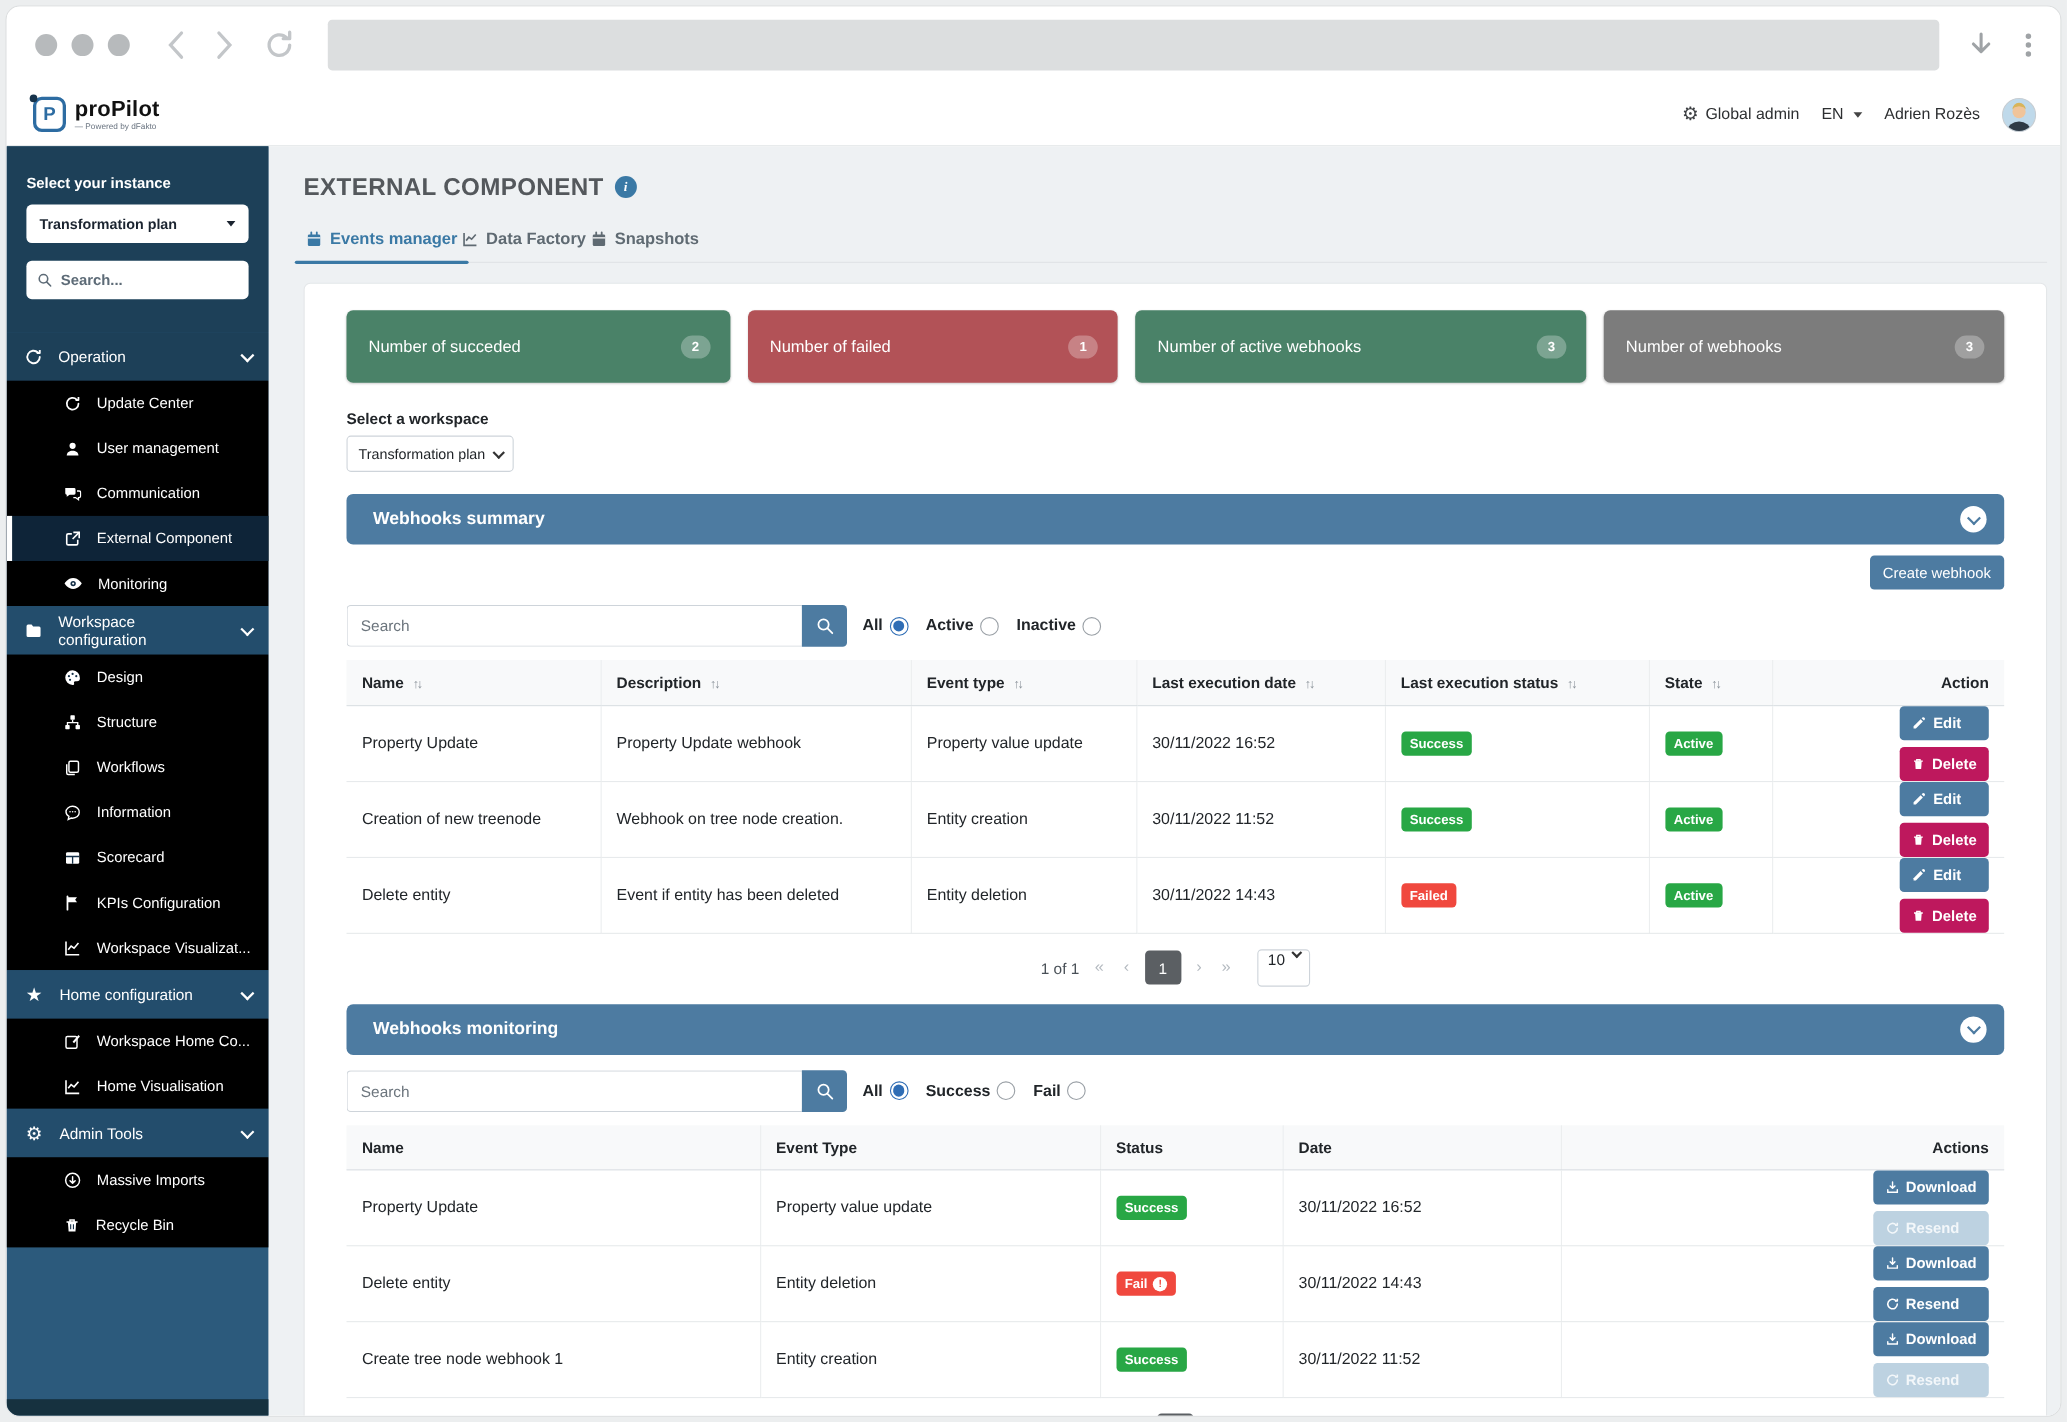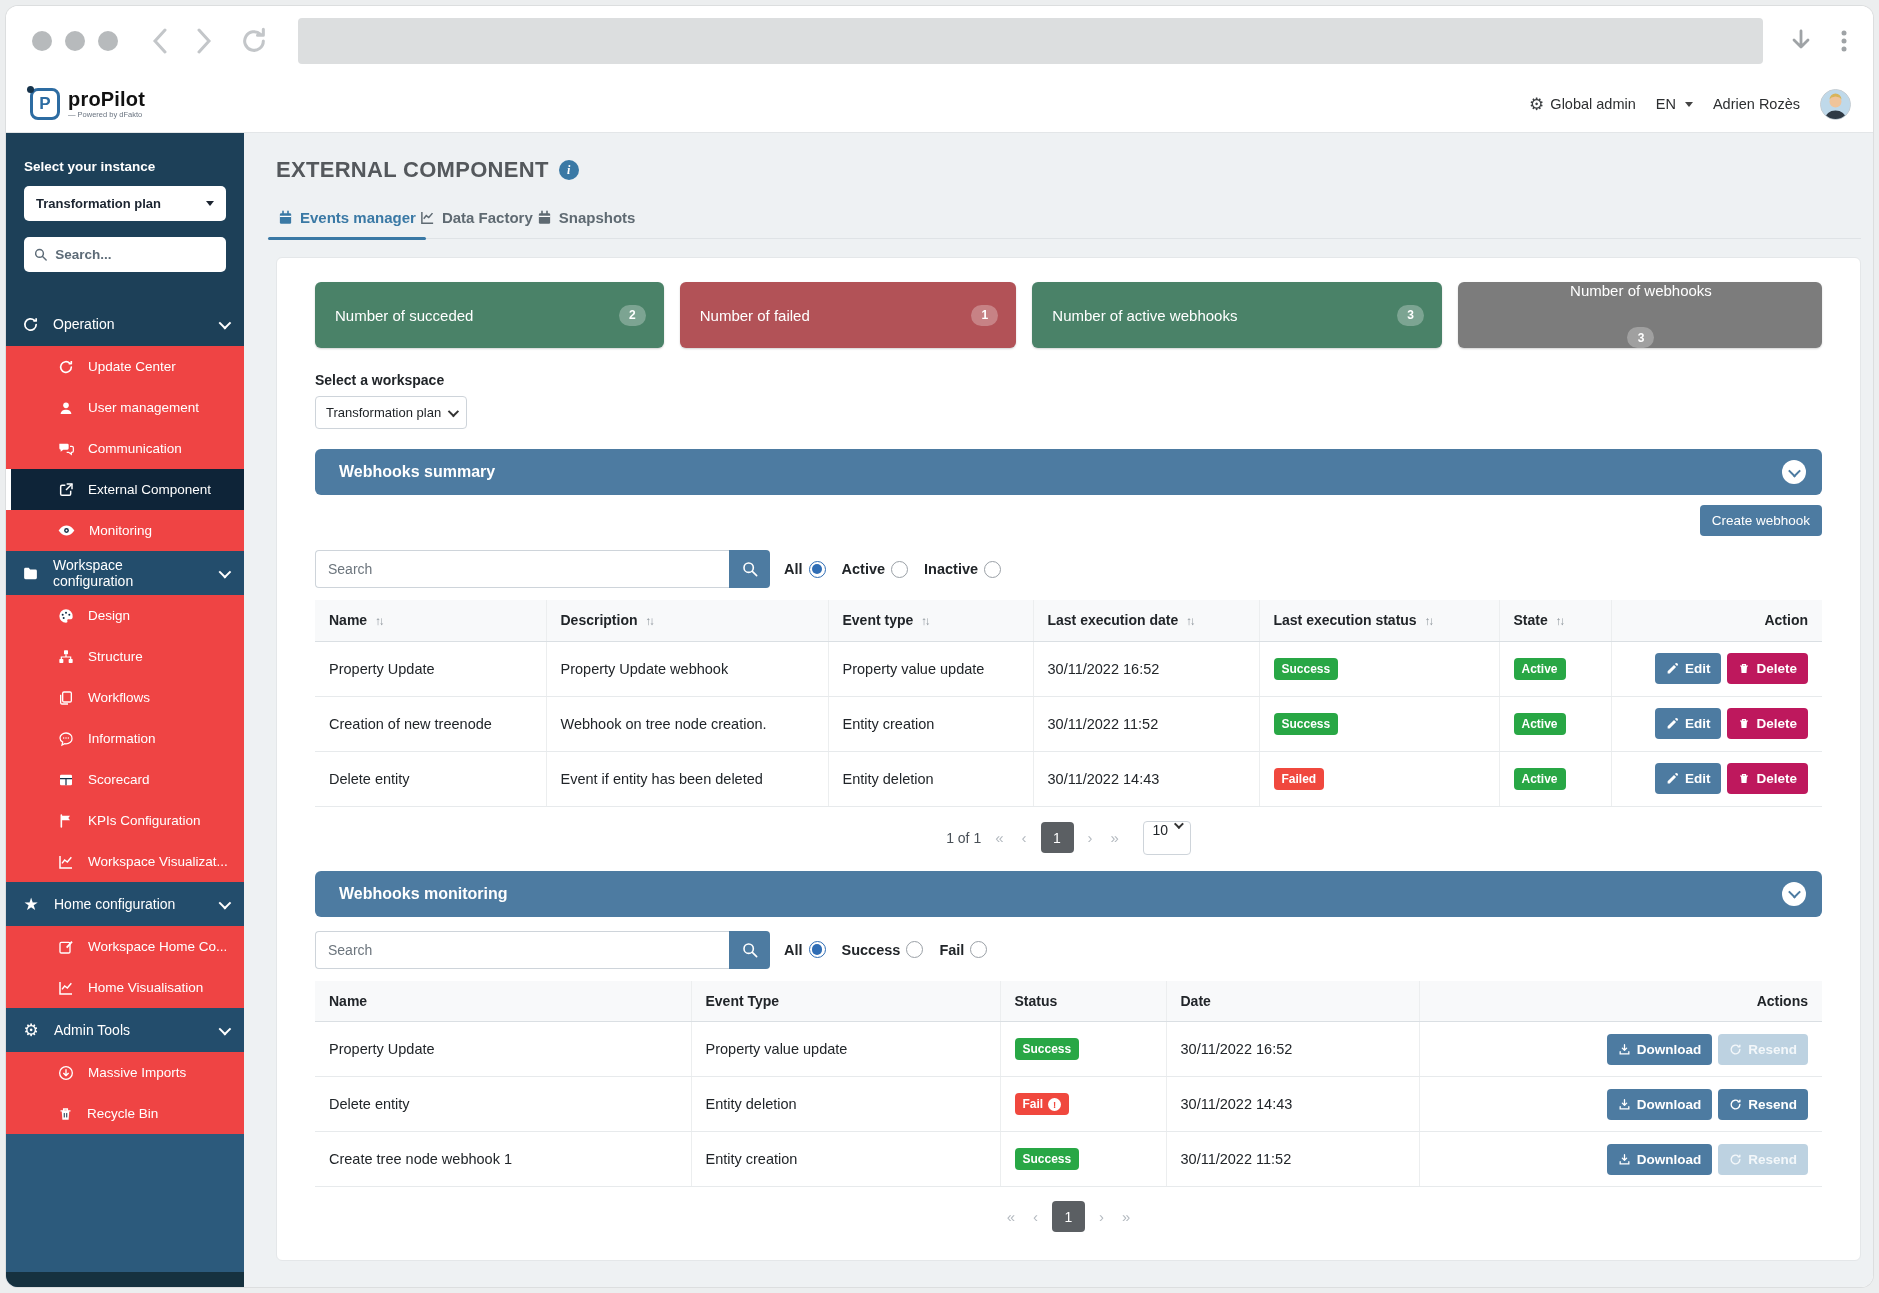"Number of webhooks" .card.c-gray { flex-direction: column -> none }
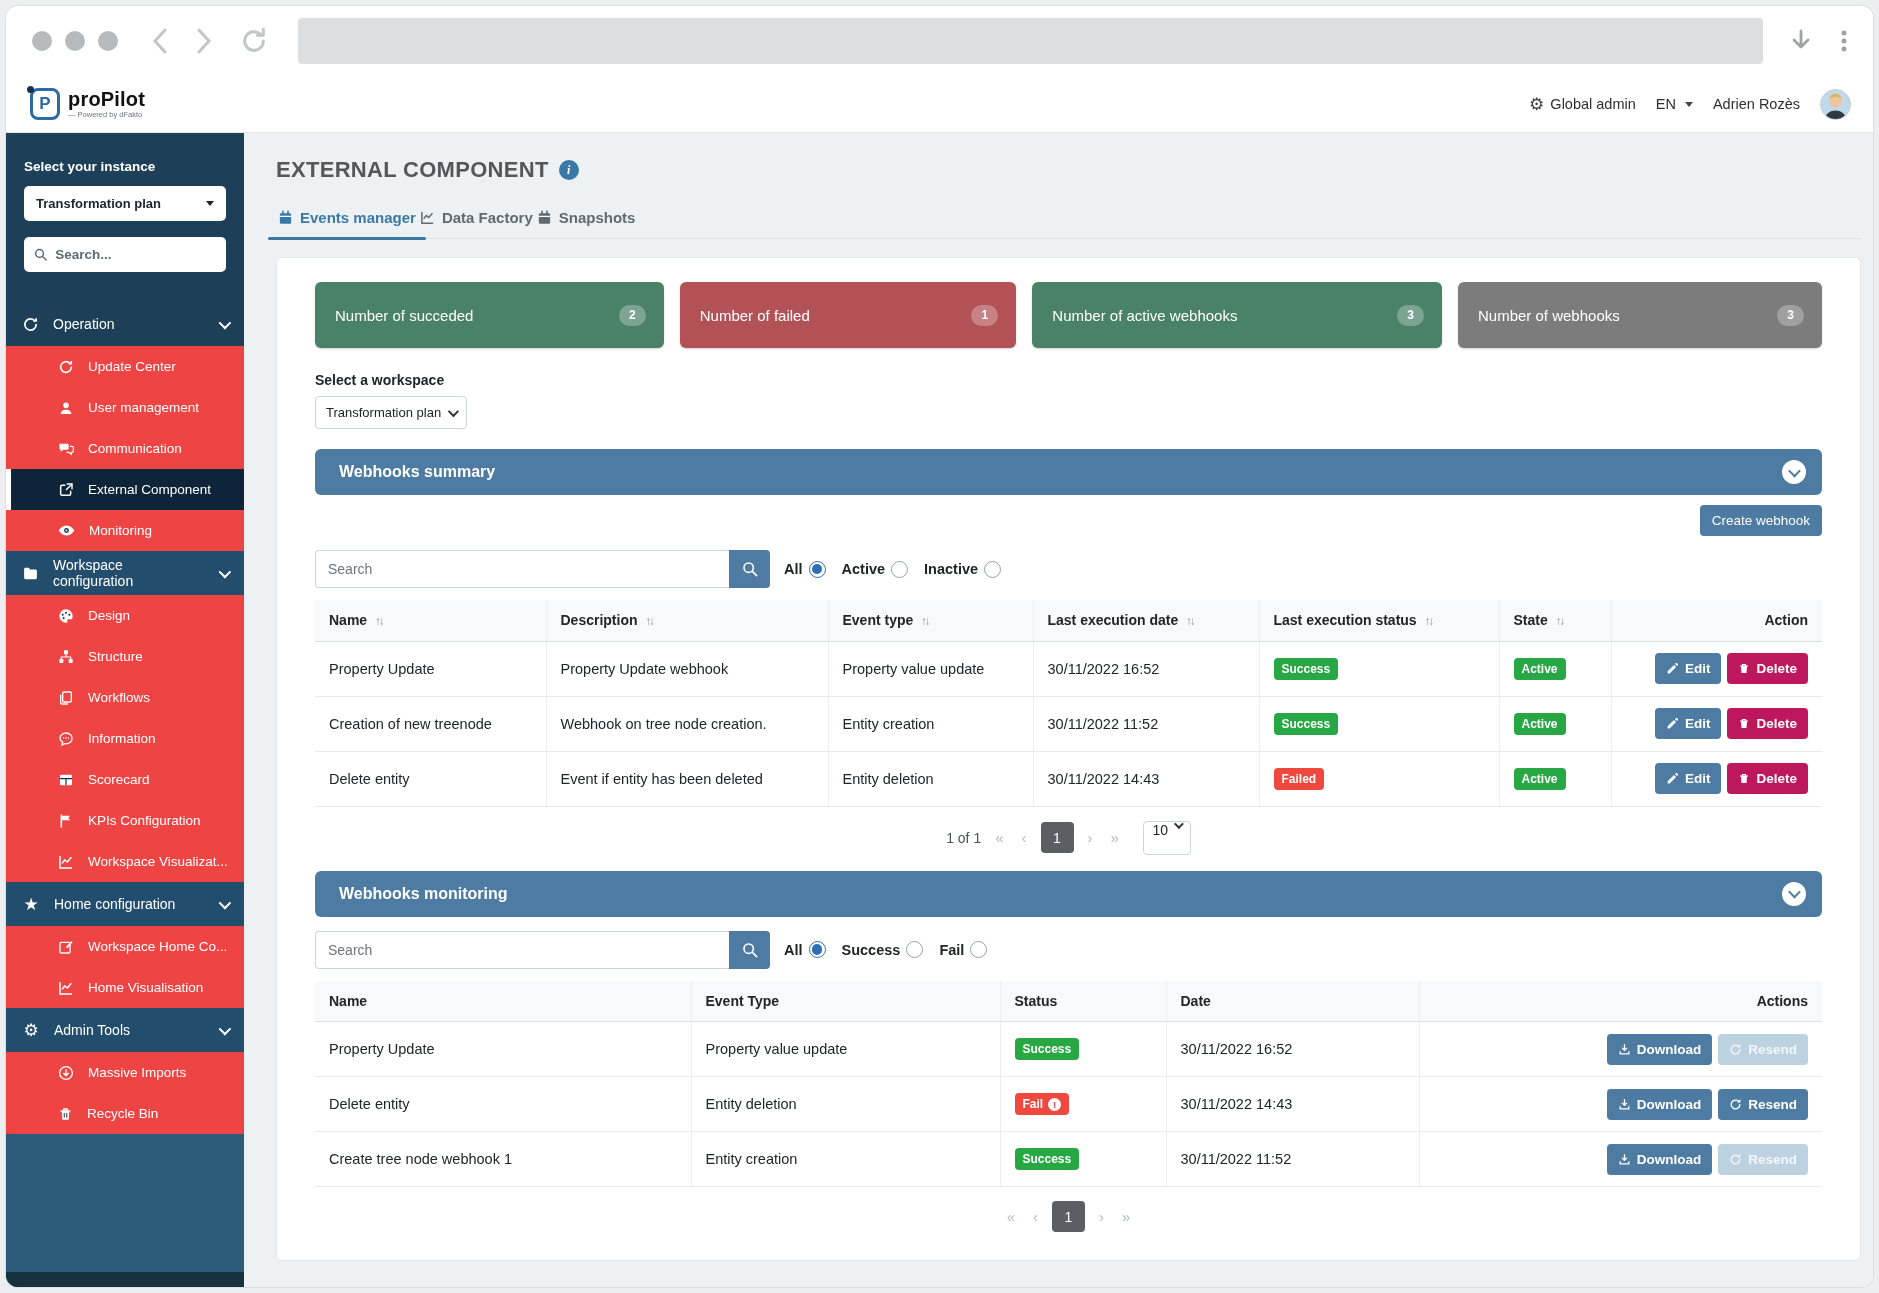"Update Center" .nav-items { background: #ef4444 -> #000000 }
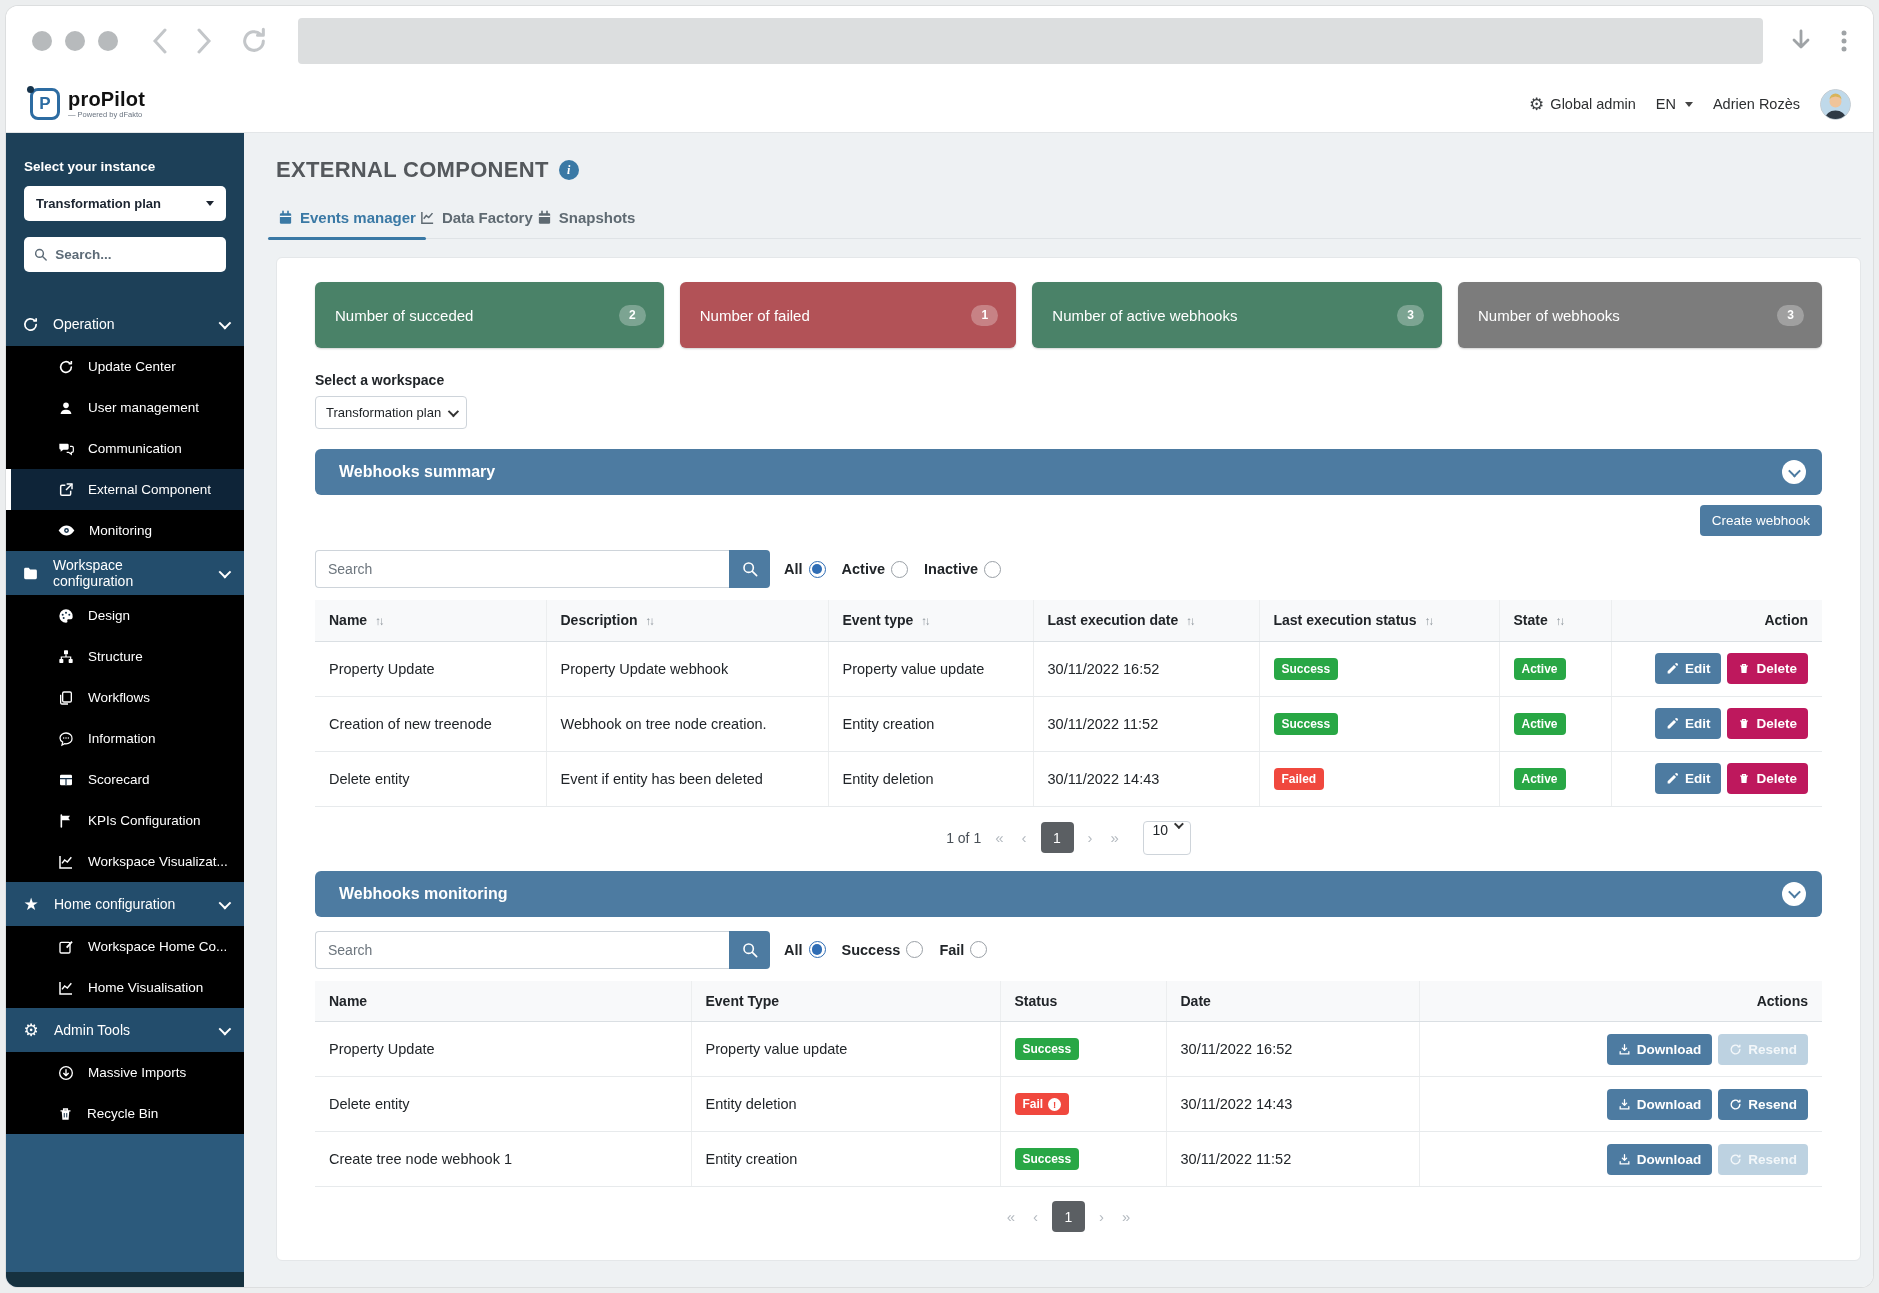"Edit" .row-actions { flex-direction: none -> column }
